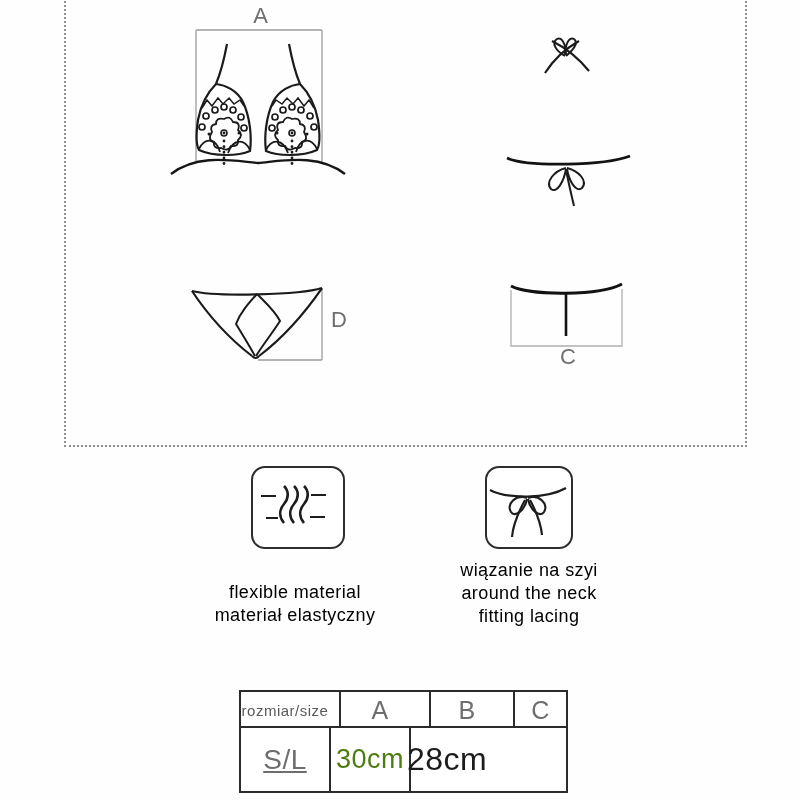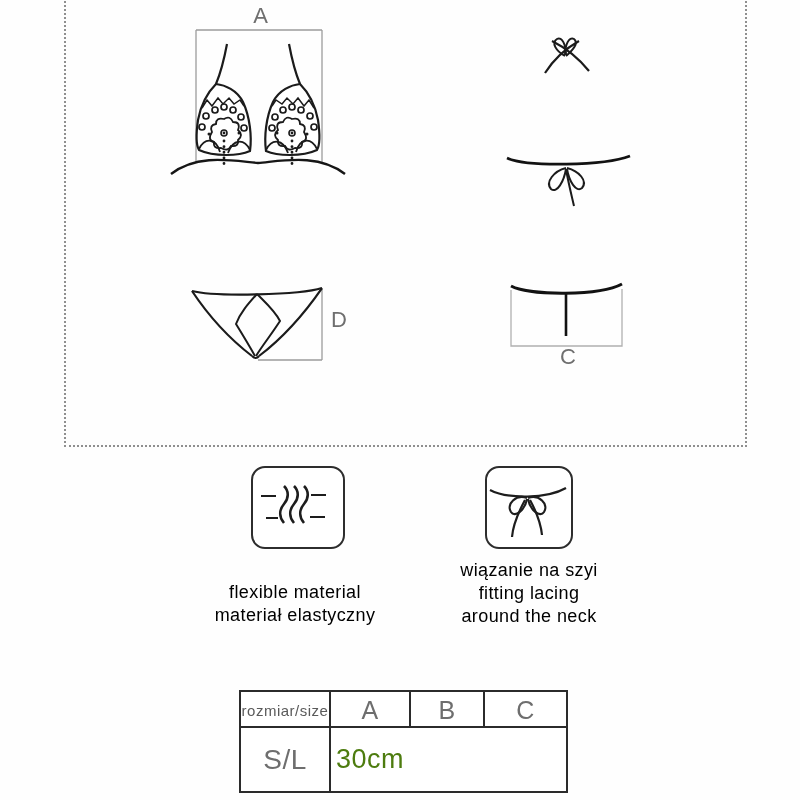"fitting lacing" div { order: before "around the neck" -> after "around the neck" }
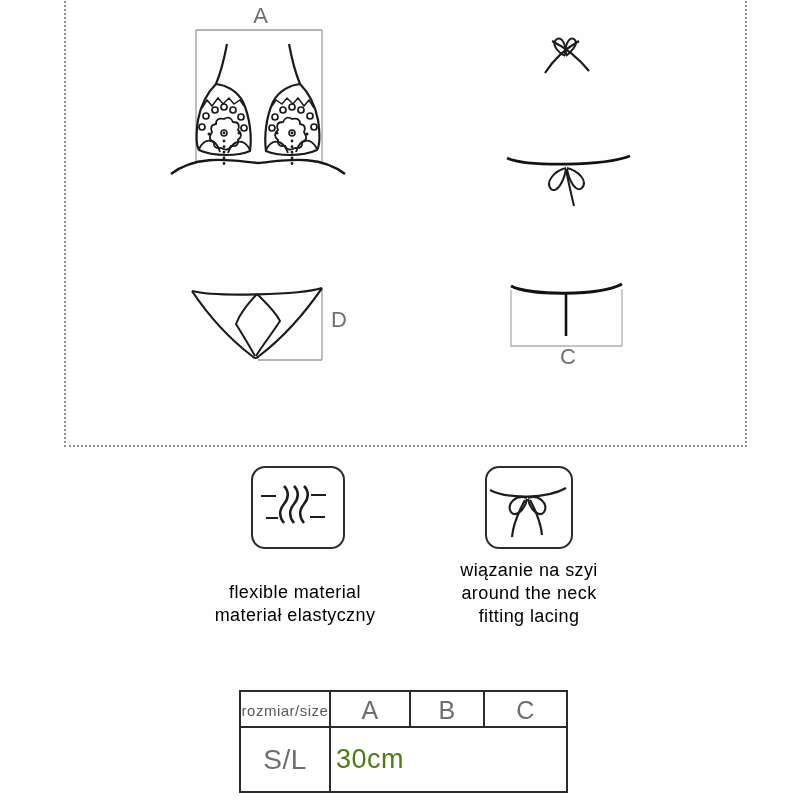"rozmiar/size" div.tbl { gap: none -> 10px }
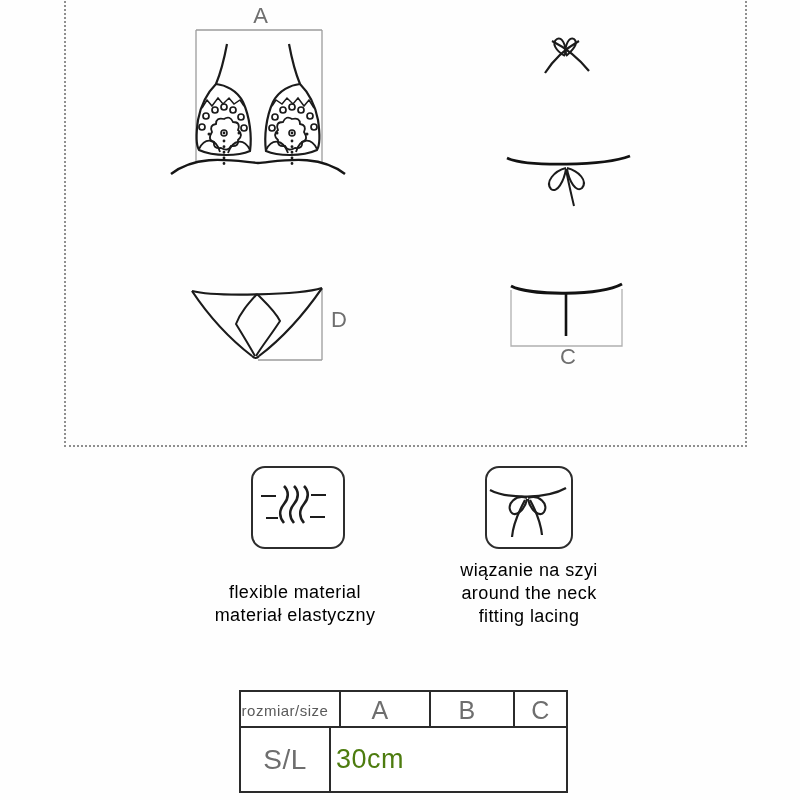"S/L" .cell-size { text-decoration: none -> underline }
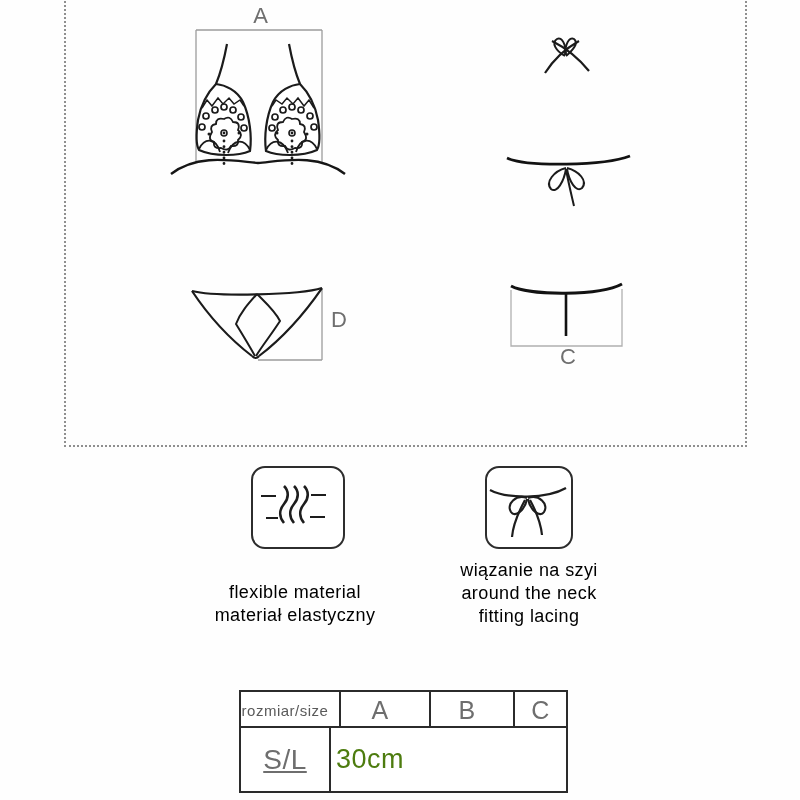"28cm" div.tbl-cell { html: none -> <div>28cm</div> }
